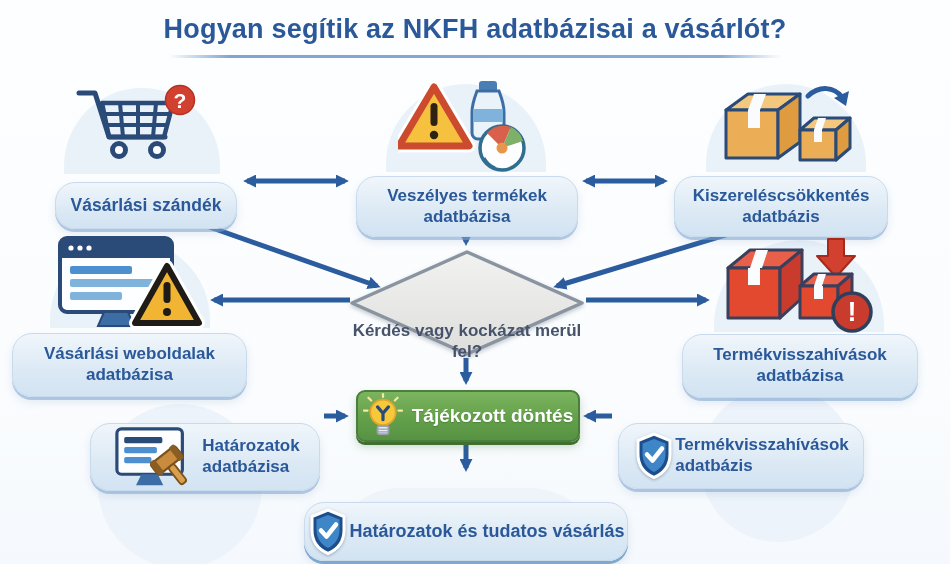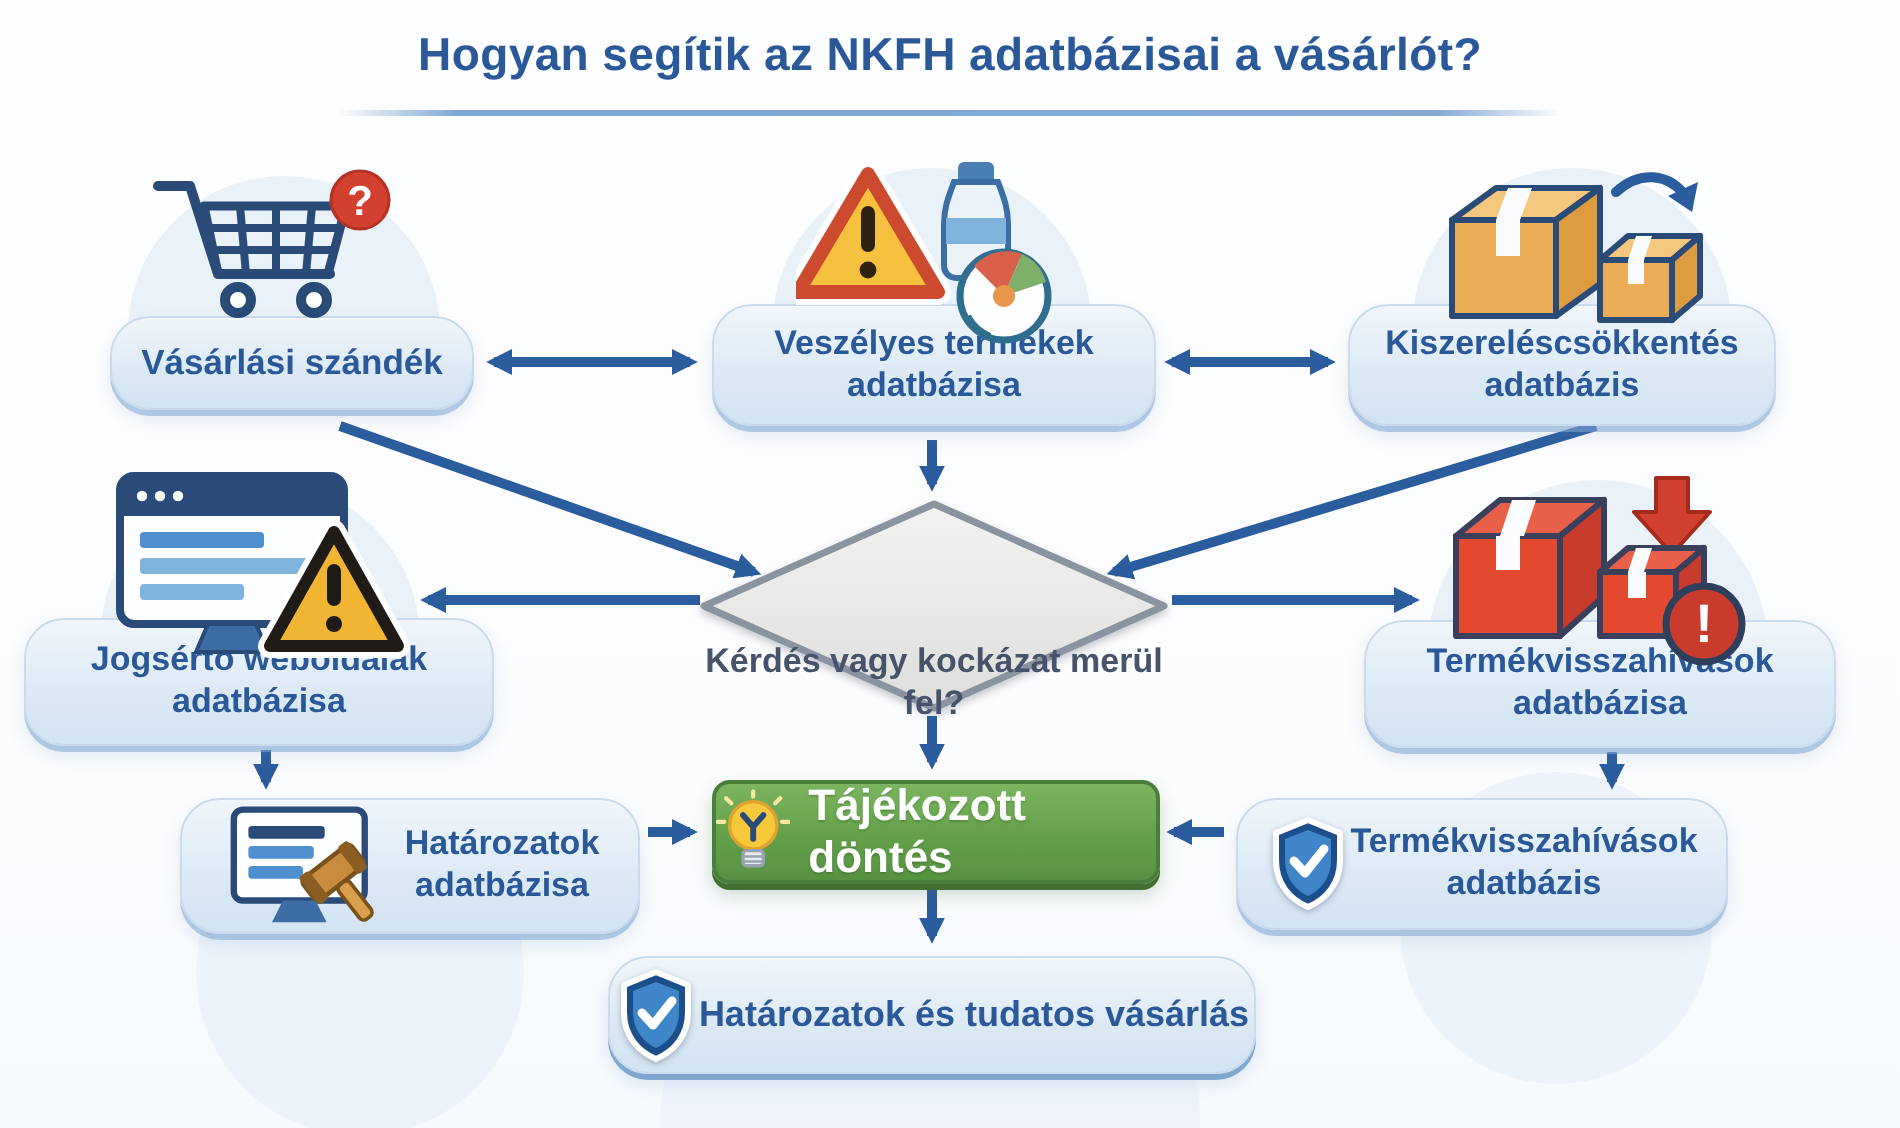"Hogyan segítik az NKFH adatbázisai" .title { font-size: 23px -> 27px }
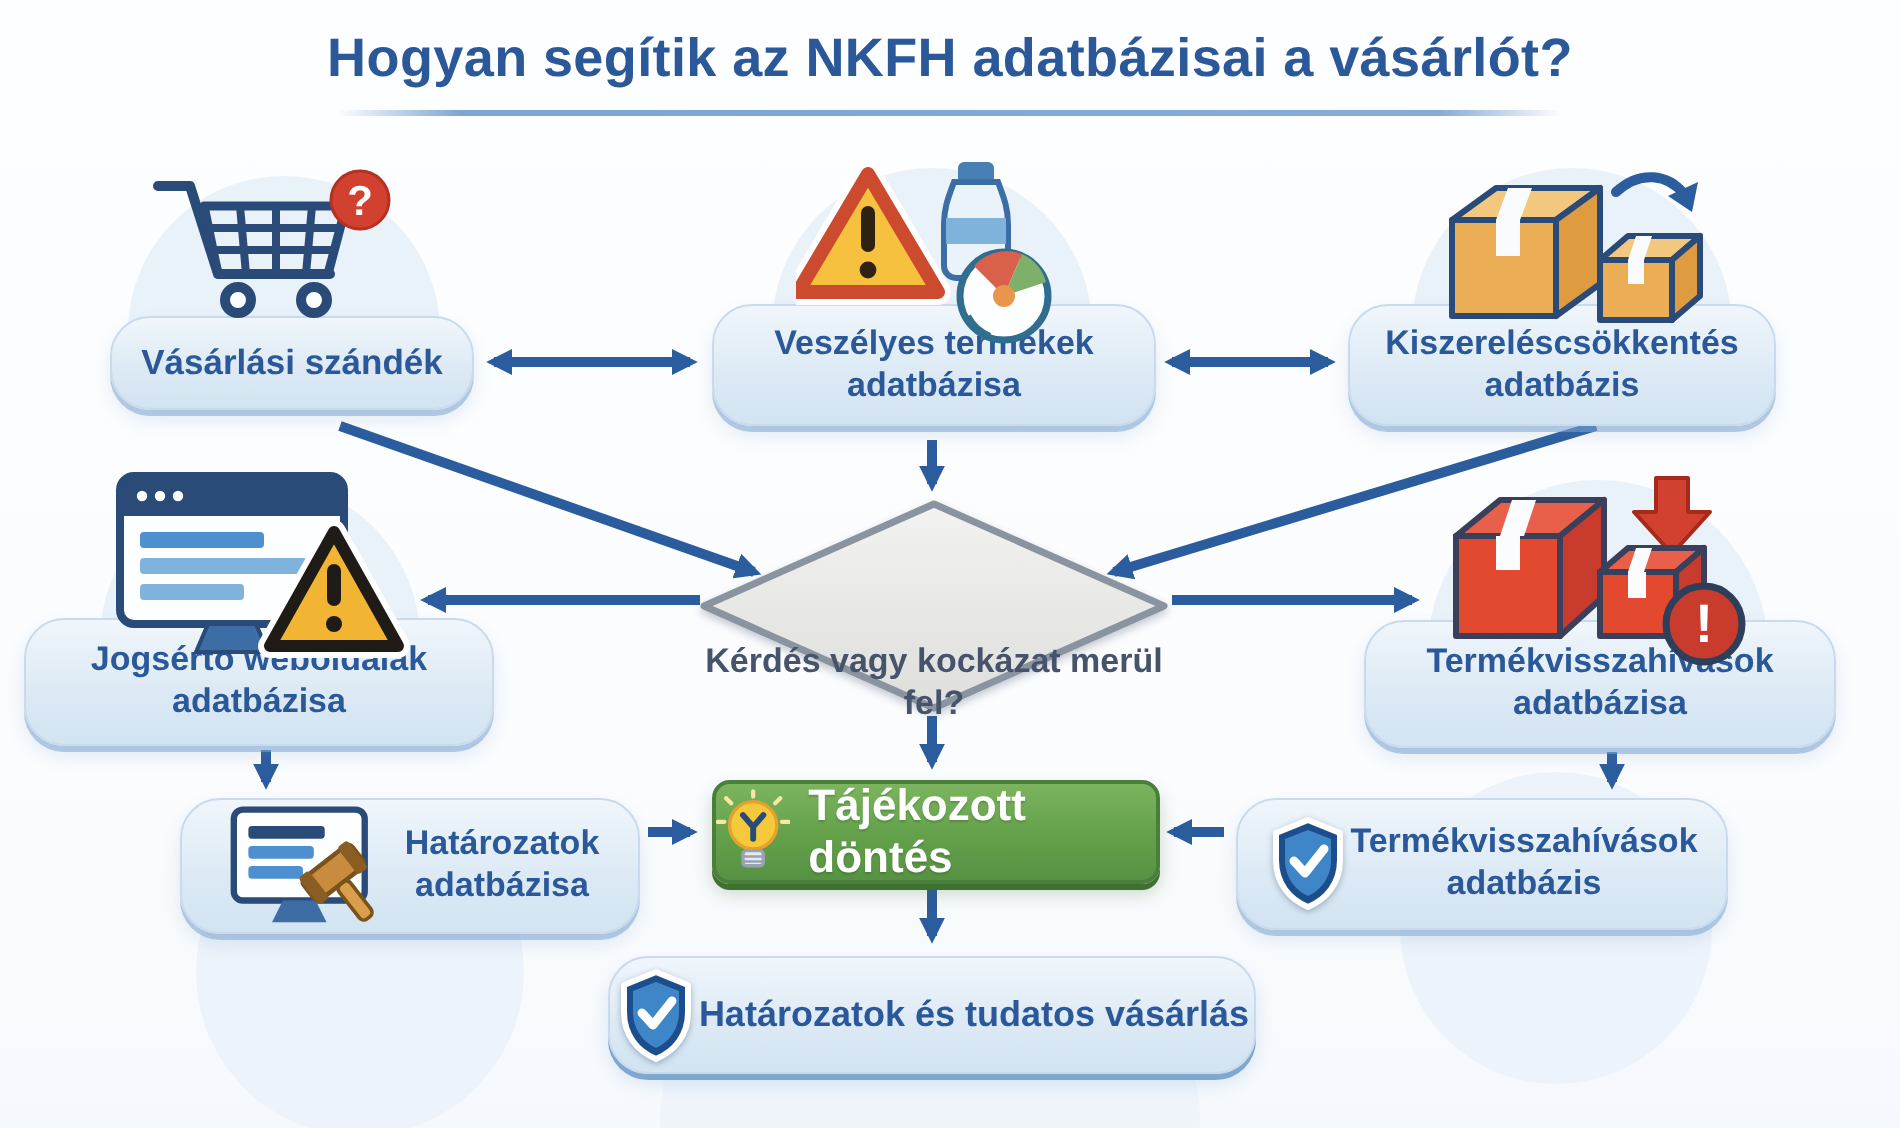"Vásárlási szándék" .node { margin-top: none -> 24px; text-align: center -> left }
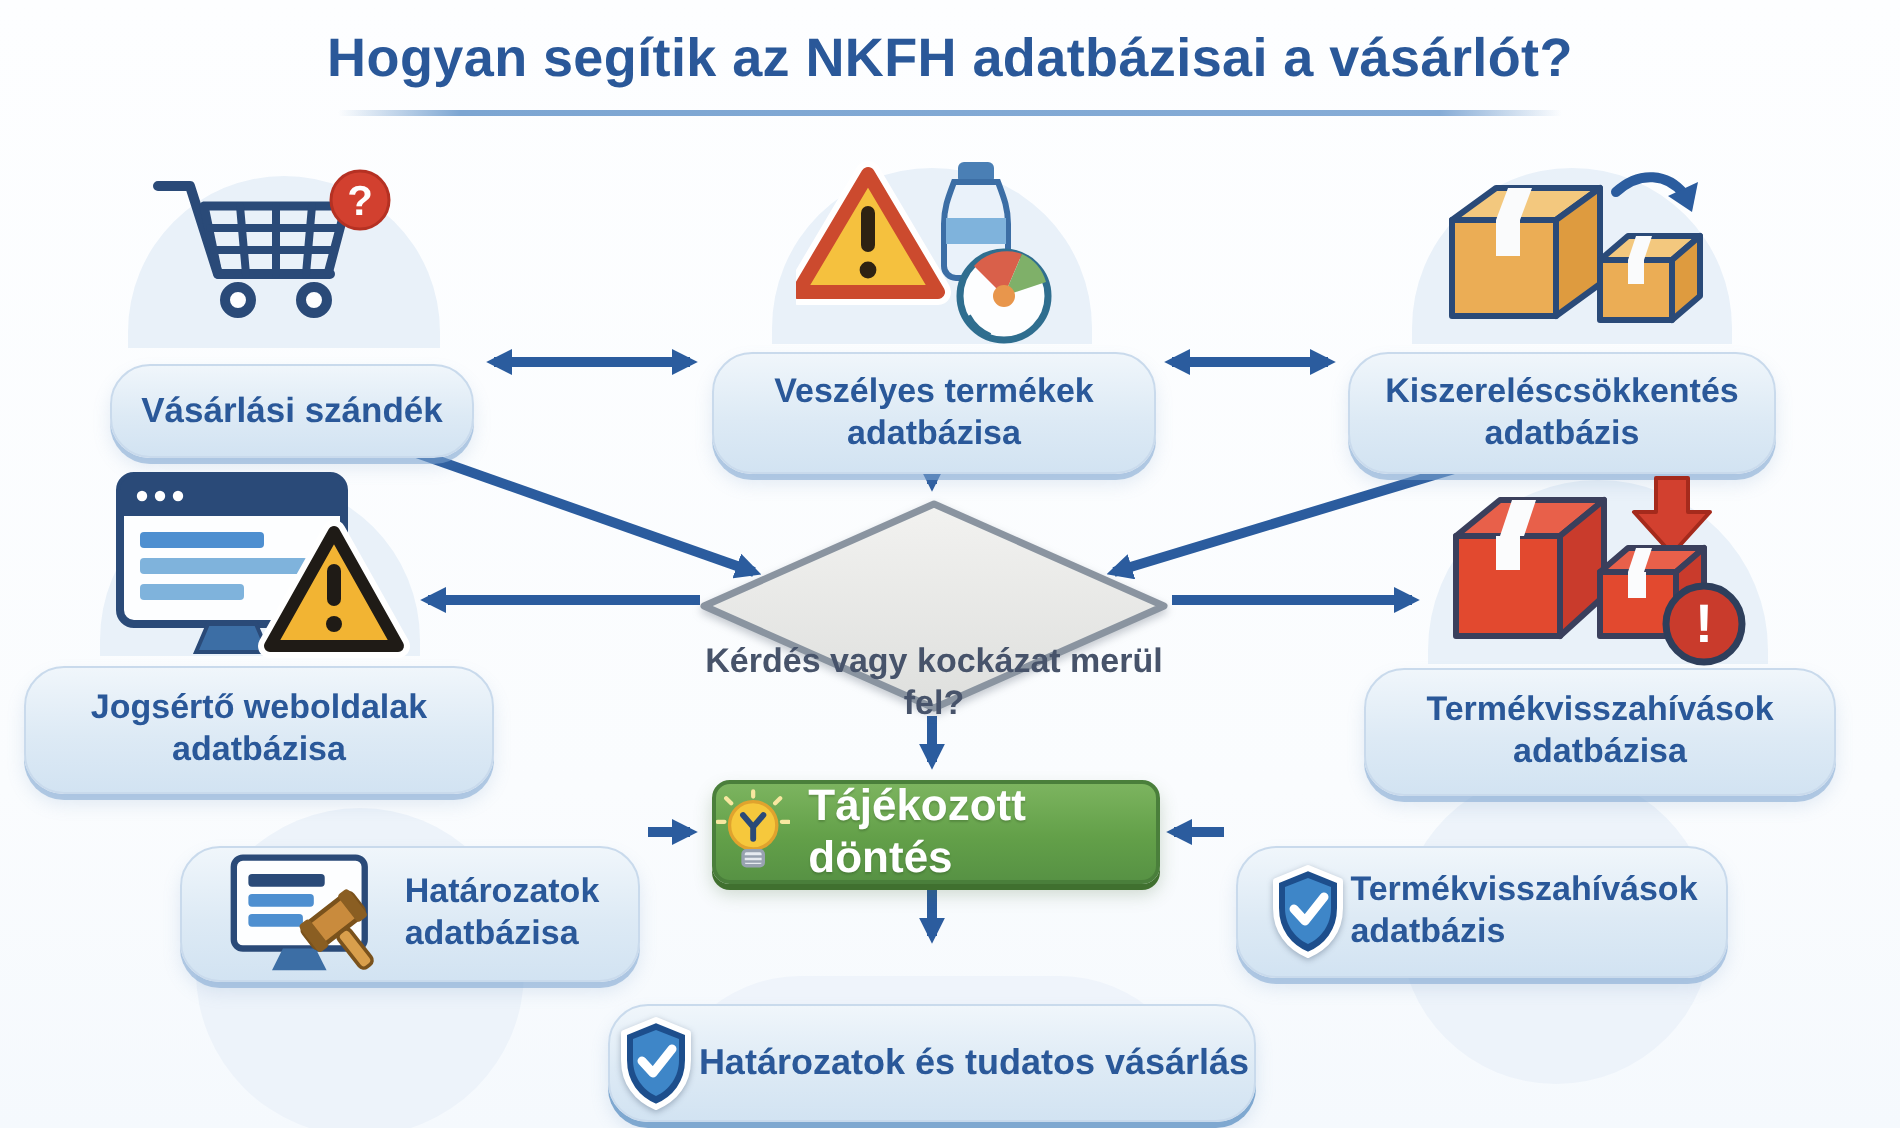"Jogsértő weboldalak" span.ln { text: Jogsértő -> Vásárlási }
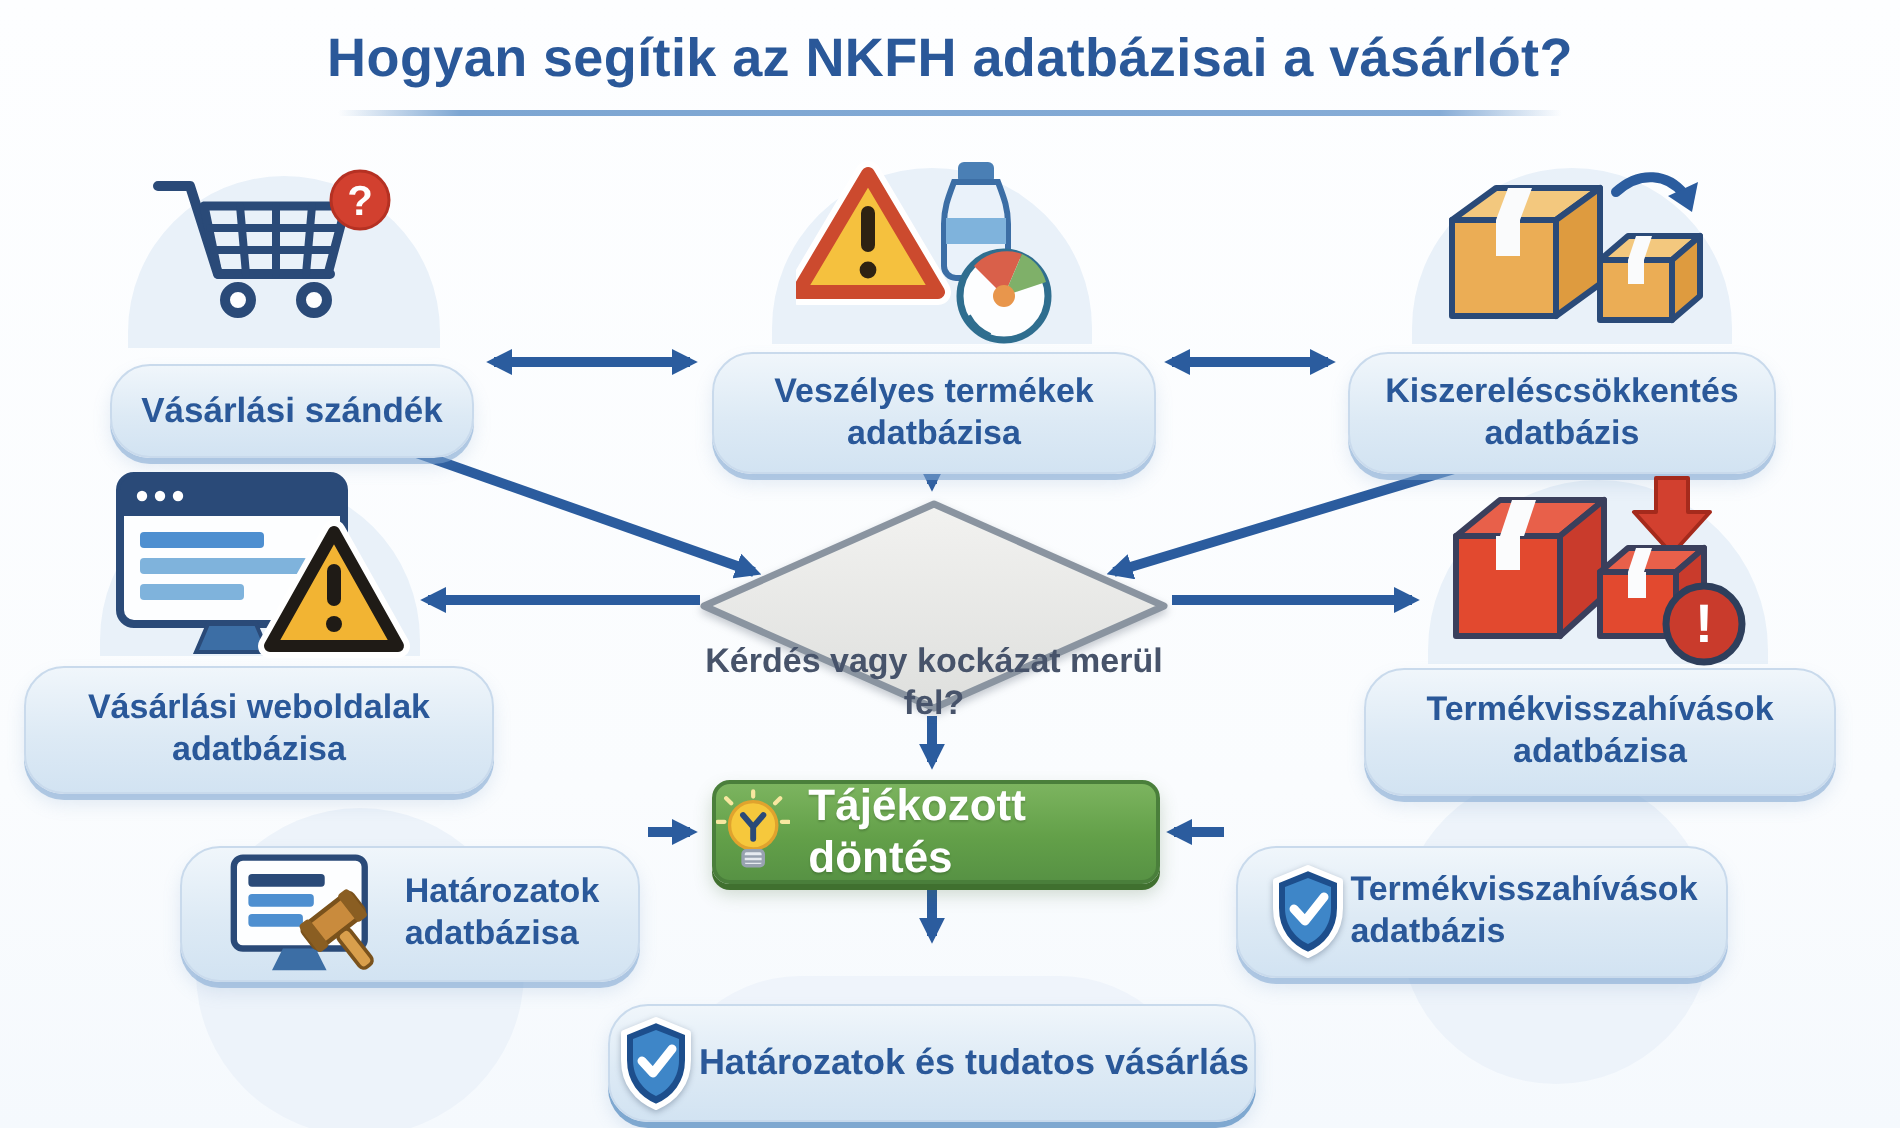"Tájékozott döntés" .green { font-size: 22px -> 19px }
